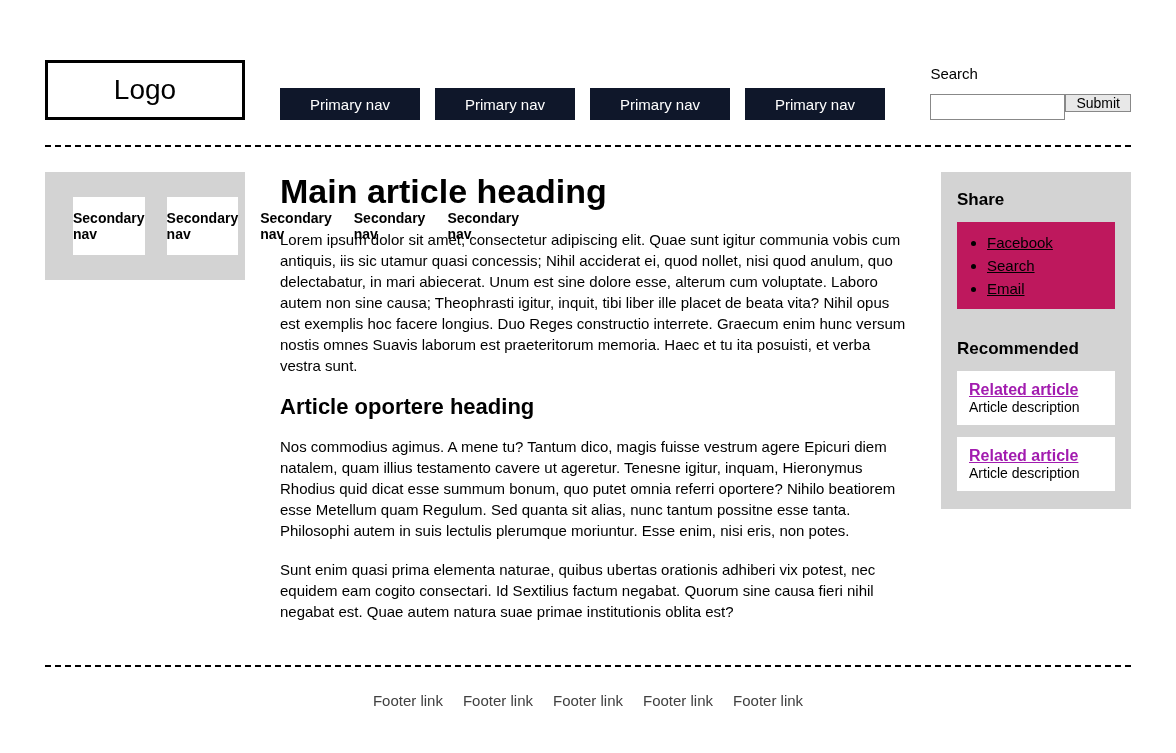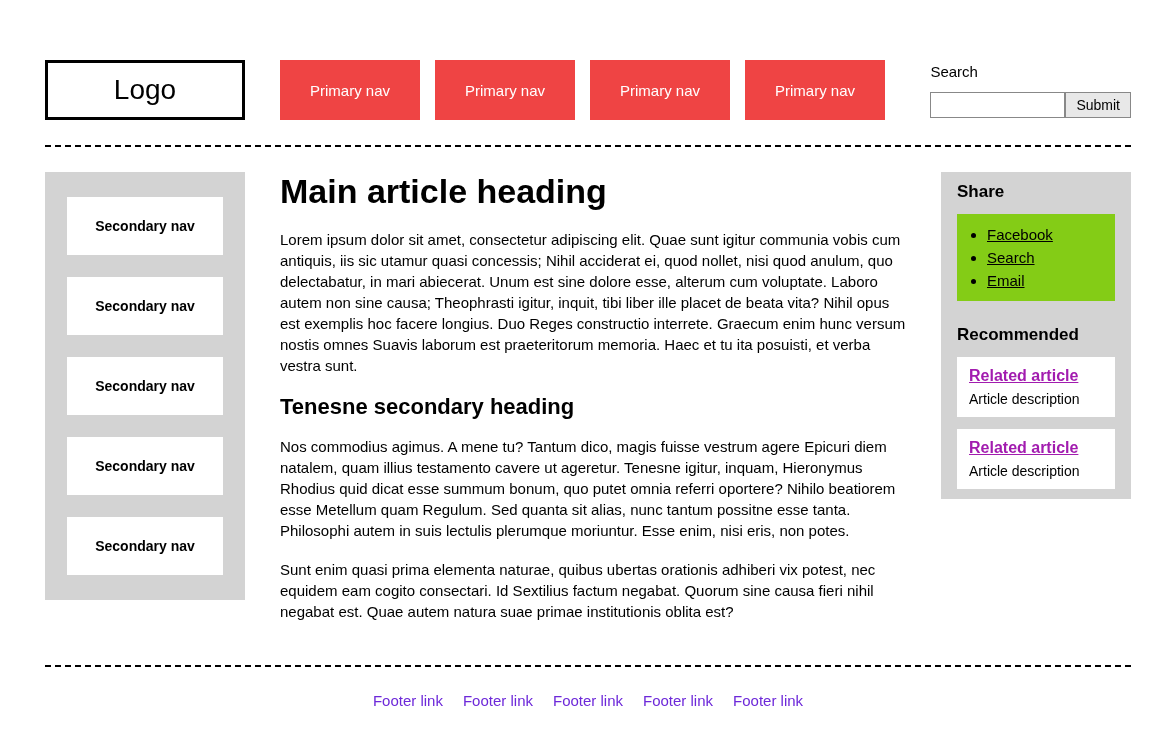"Logo" .header-row { align-items: center -> flex-end }
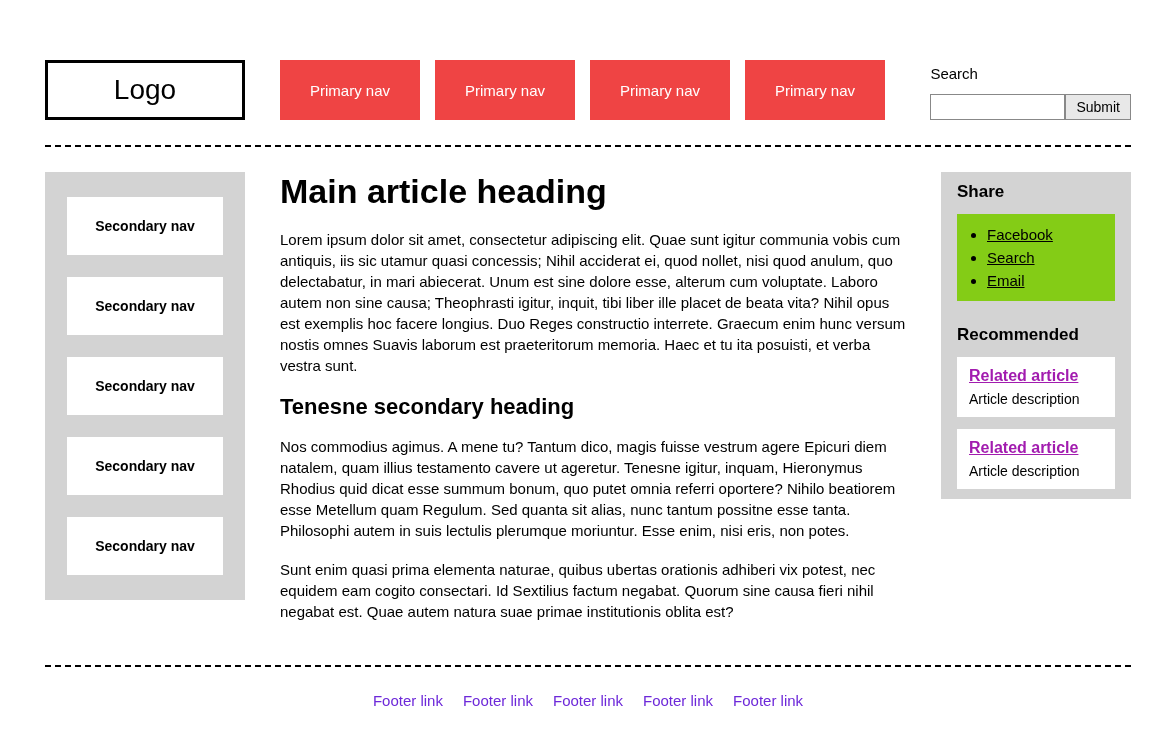"Primary nav" .primary-nav-btn { background: #ef4444 -> #0f172a; height: 60px -> 32px }
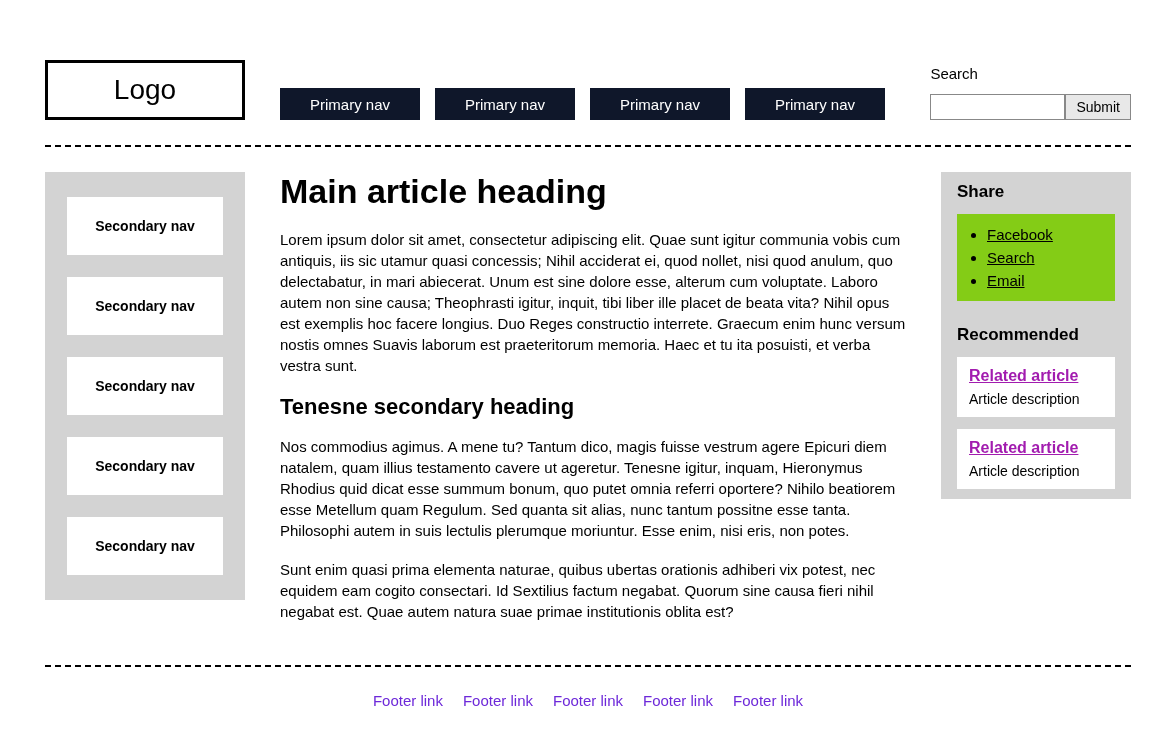"Submit" .submit-btn { height: 26px -> 18px }
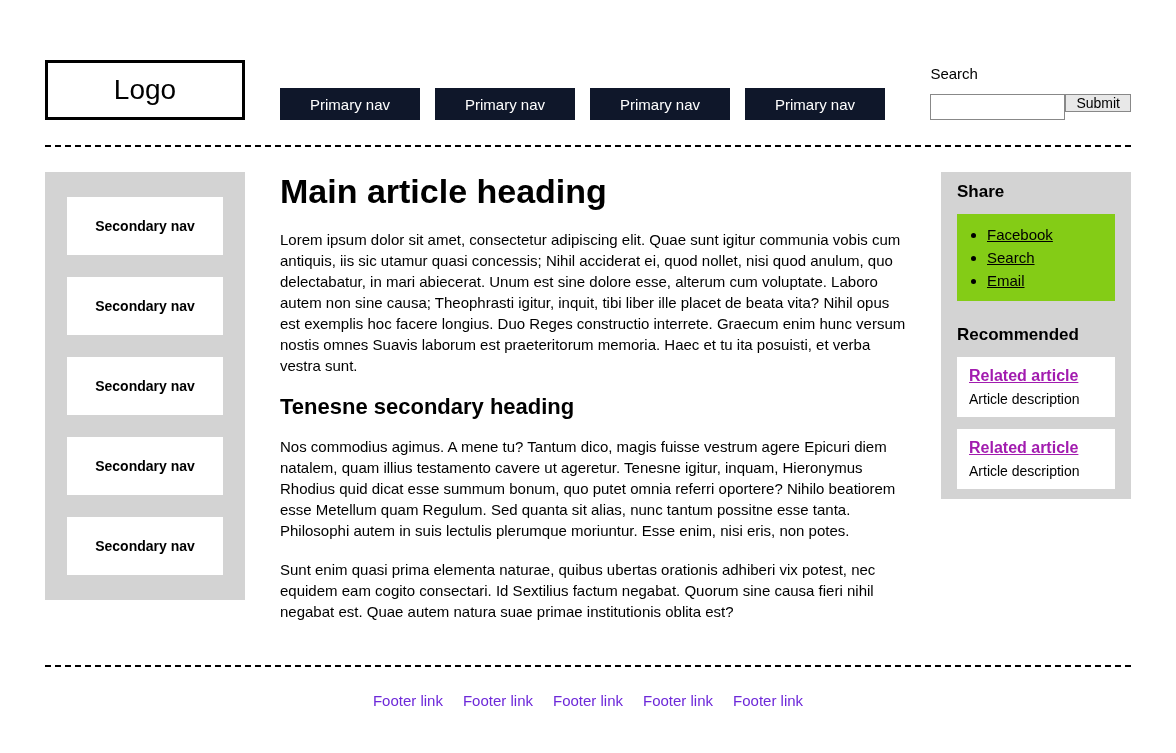"Share" .sidebar-right { padding: 10px 16px -> 18px 16px }
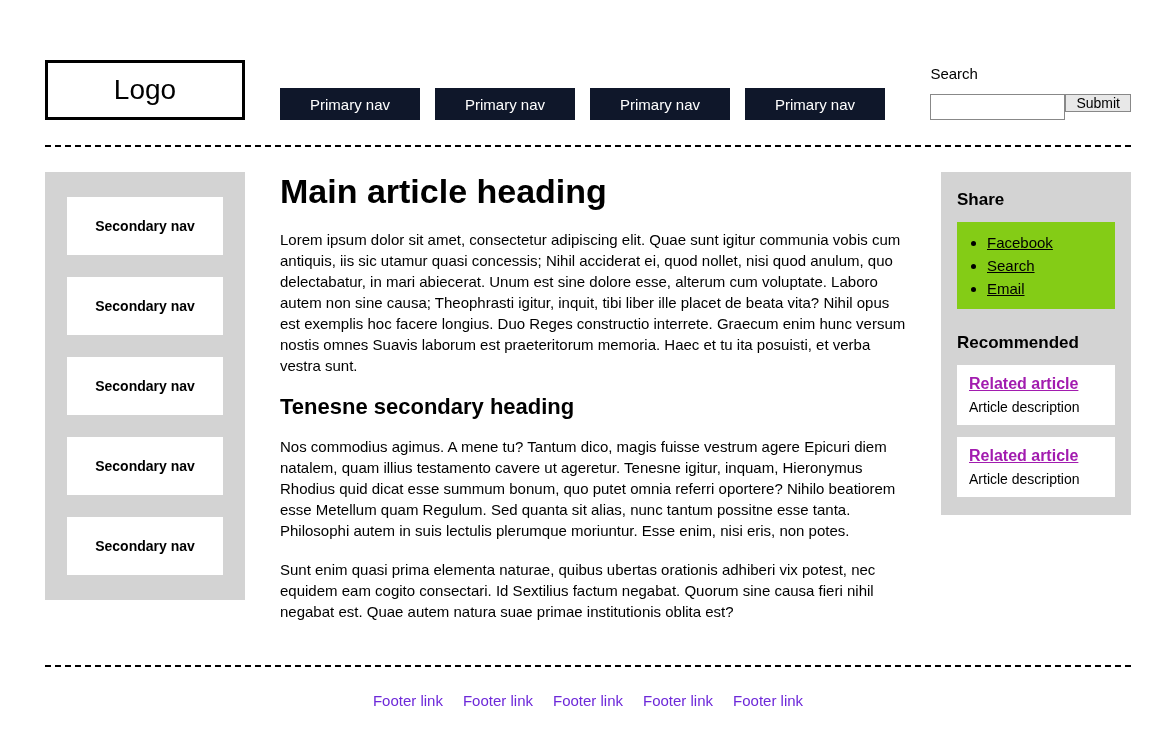"Secondary nav" .sidebar-left { flex-direction: column -> row; padding: 25px 22px -> 25px 28px }
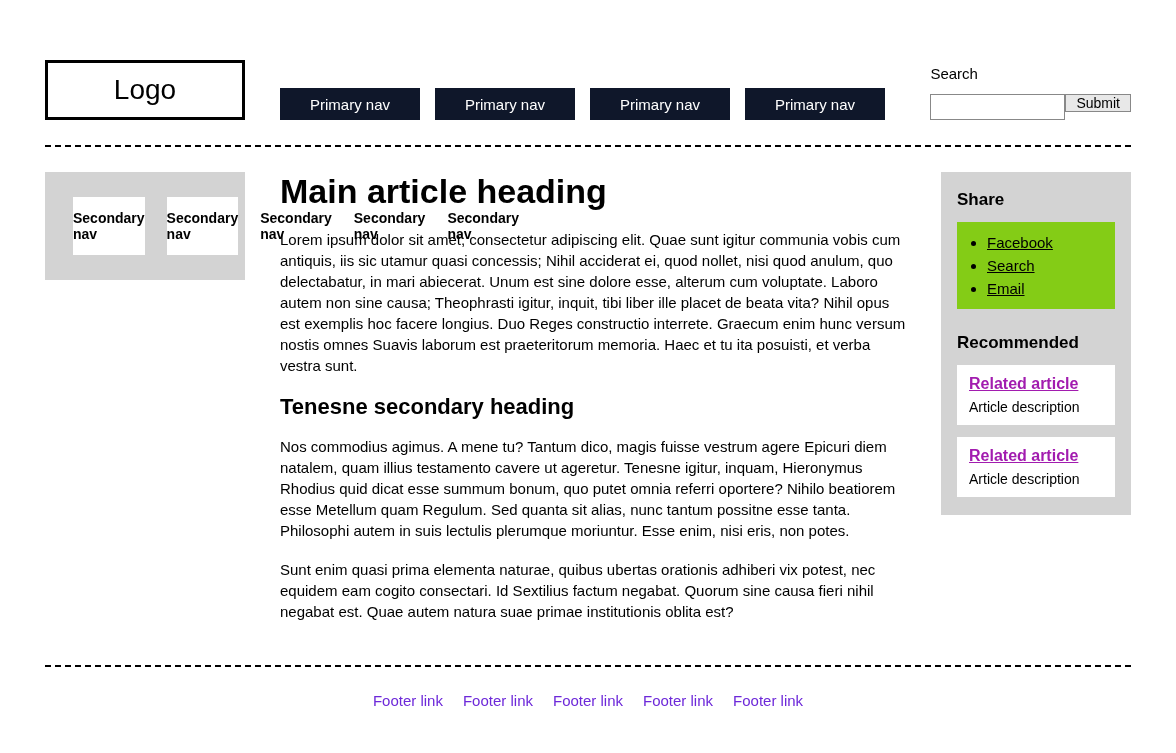"Facebook" .share-box { background: #84cc16 -> #be185d; margin-bottom: 24px -> 30px }
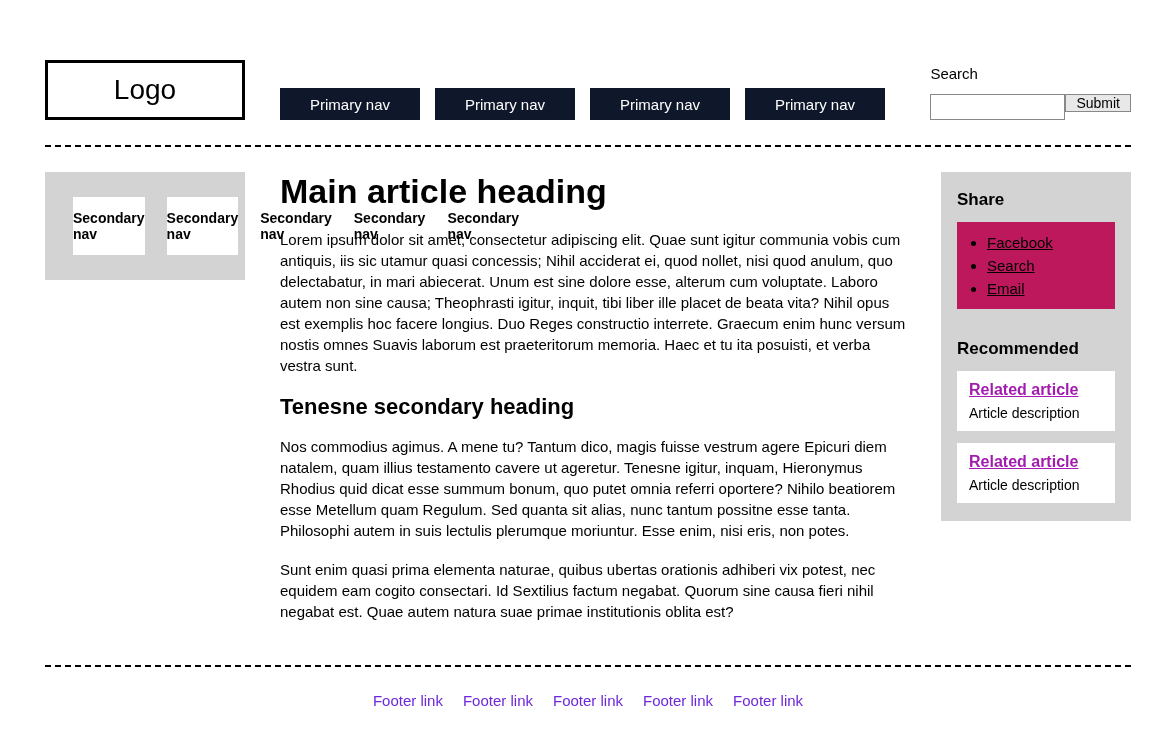"Tenesne secondary heading" h2 { text: Tenesne secondary -> Article oportere }
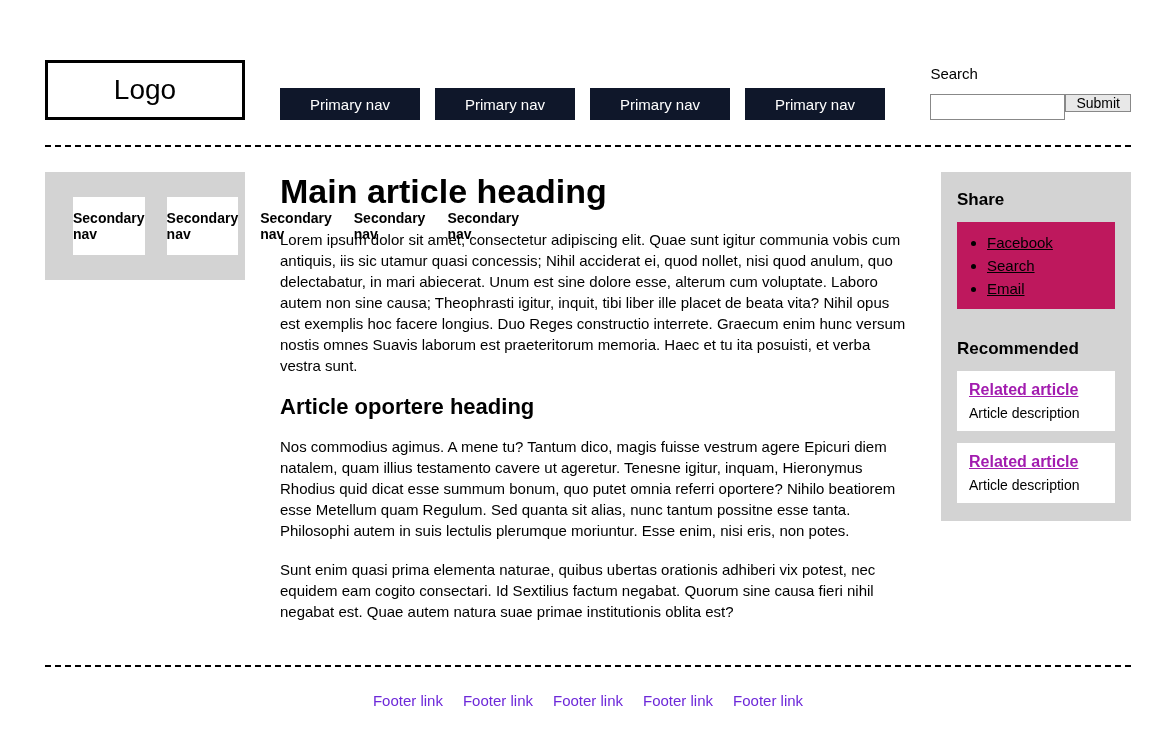"Article description" .recommended-item p { margin-top: 6px -> none }
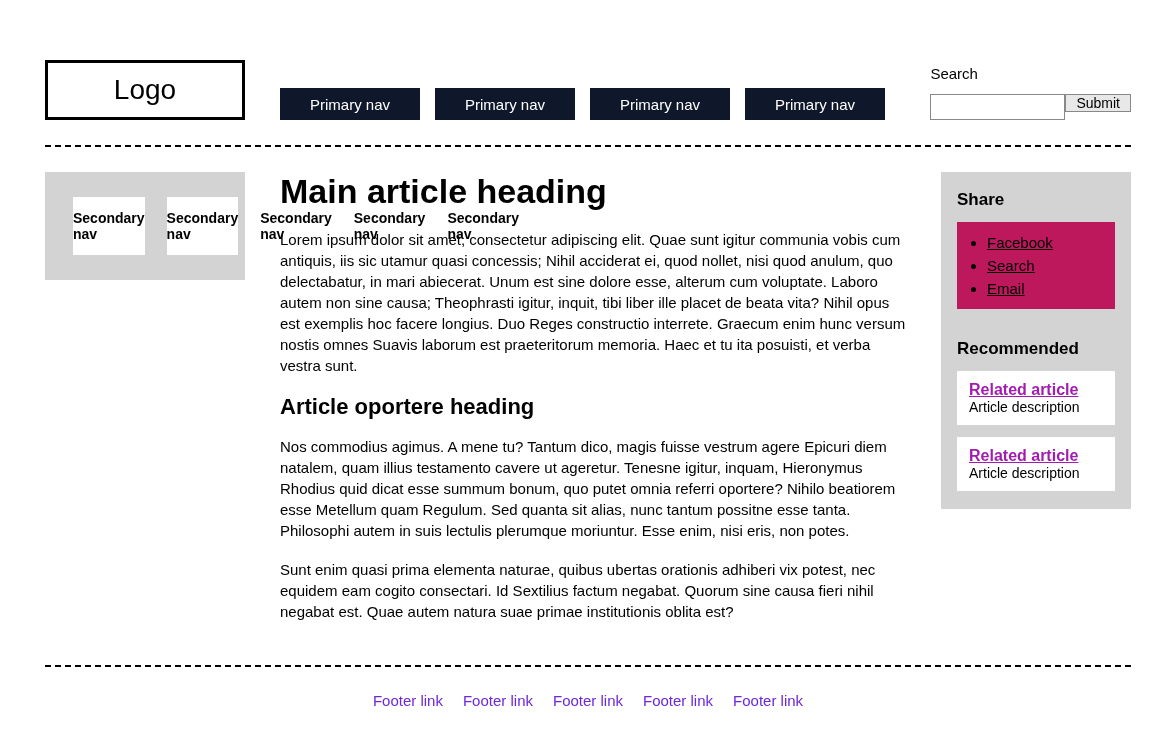"Footer link" .footer-links a { color: #6d28d9 -> #404040 }
